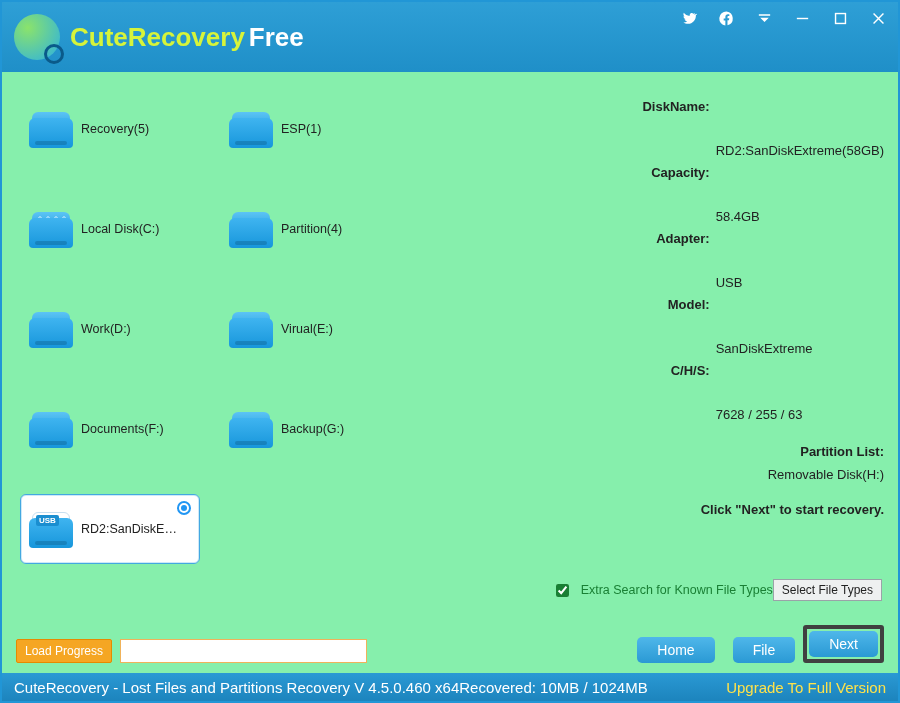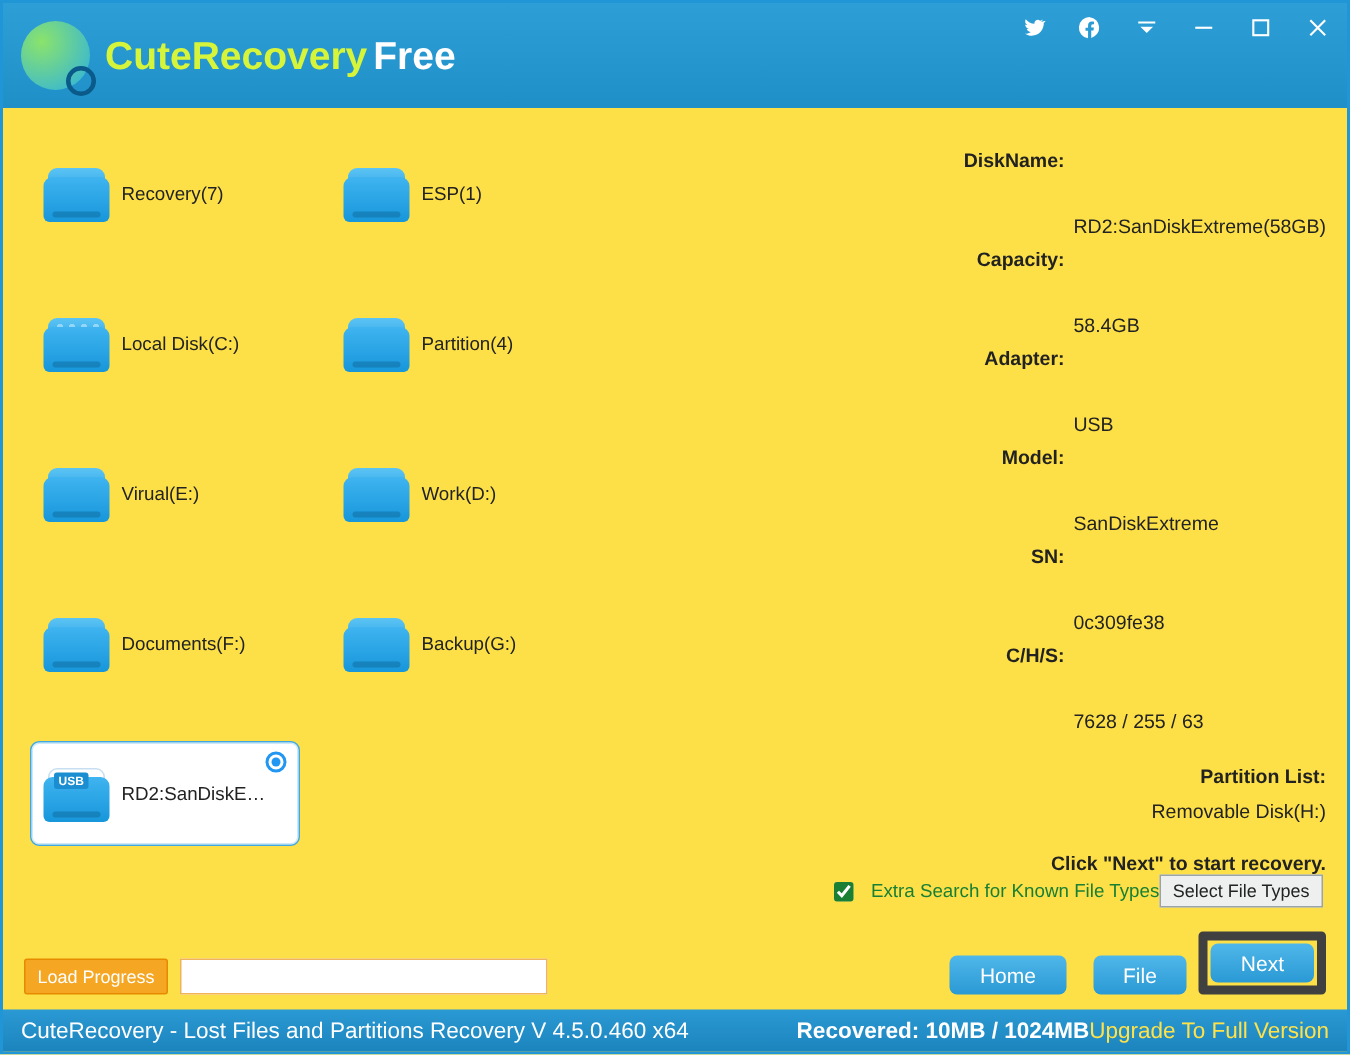"CuteRecovery Free" .window { background: #fde047 -> #86efac }
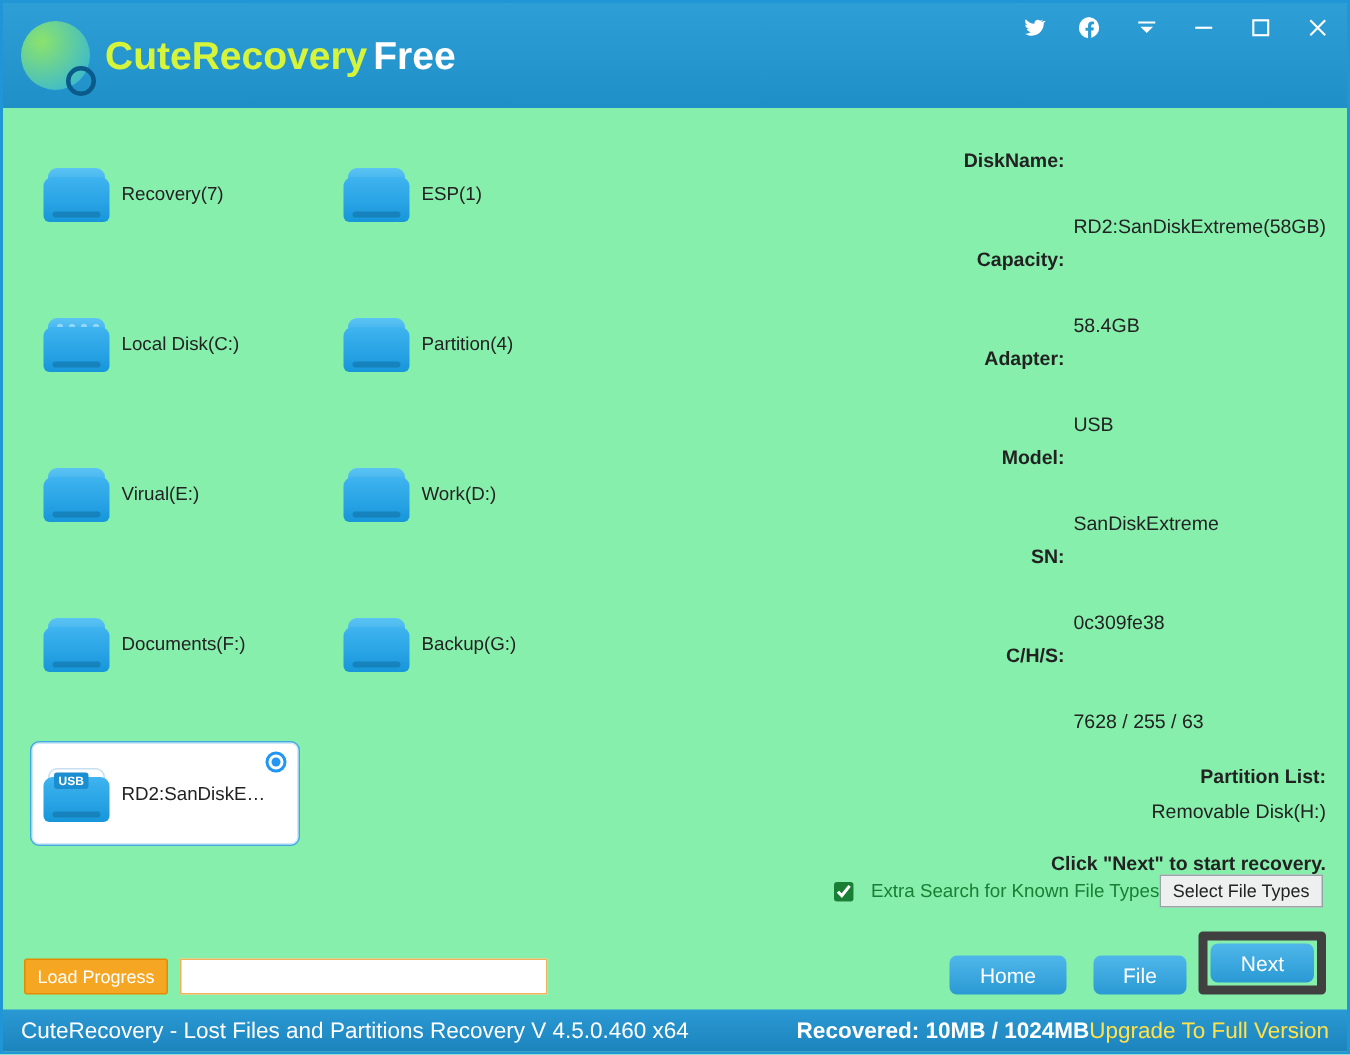"Recovery(7)" div.drive-label { text: 7 -> 5 }
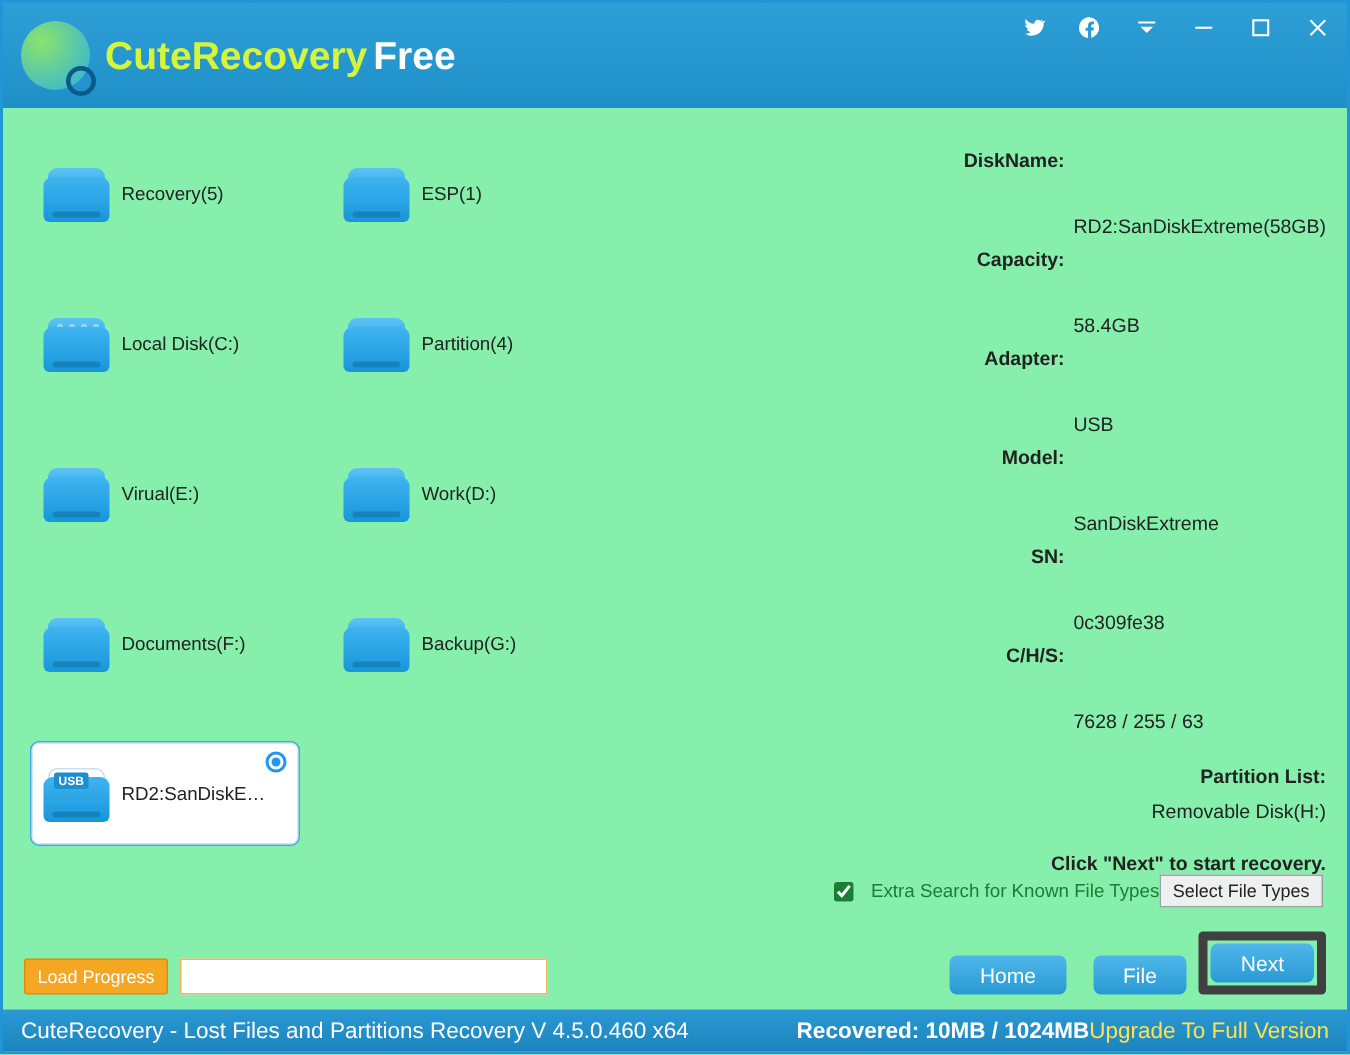"Virual(E:)" div.drive { order: before "Work(D:)" -> after "Work(D:)" }
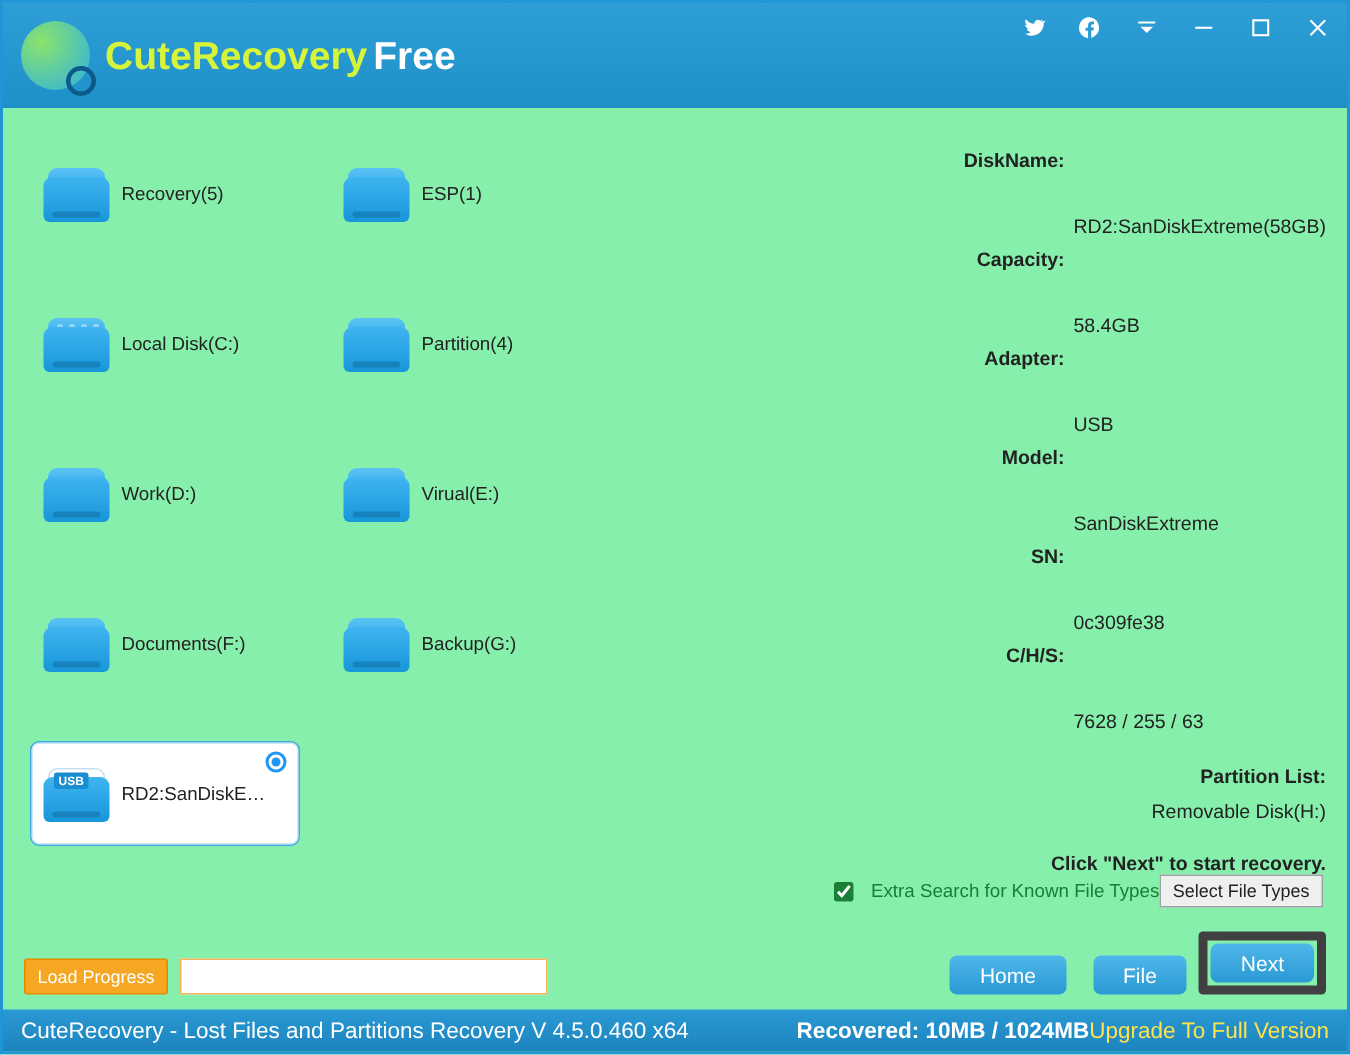"SN:" div.info-row { html: <div> <div>SN:</div> <div>0c309fe38</div> </div> -> none }
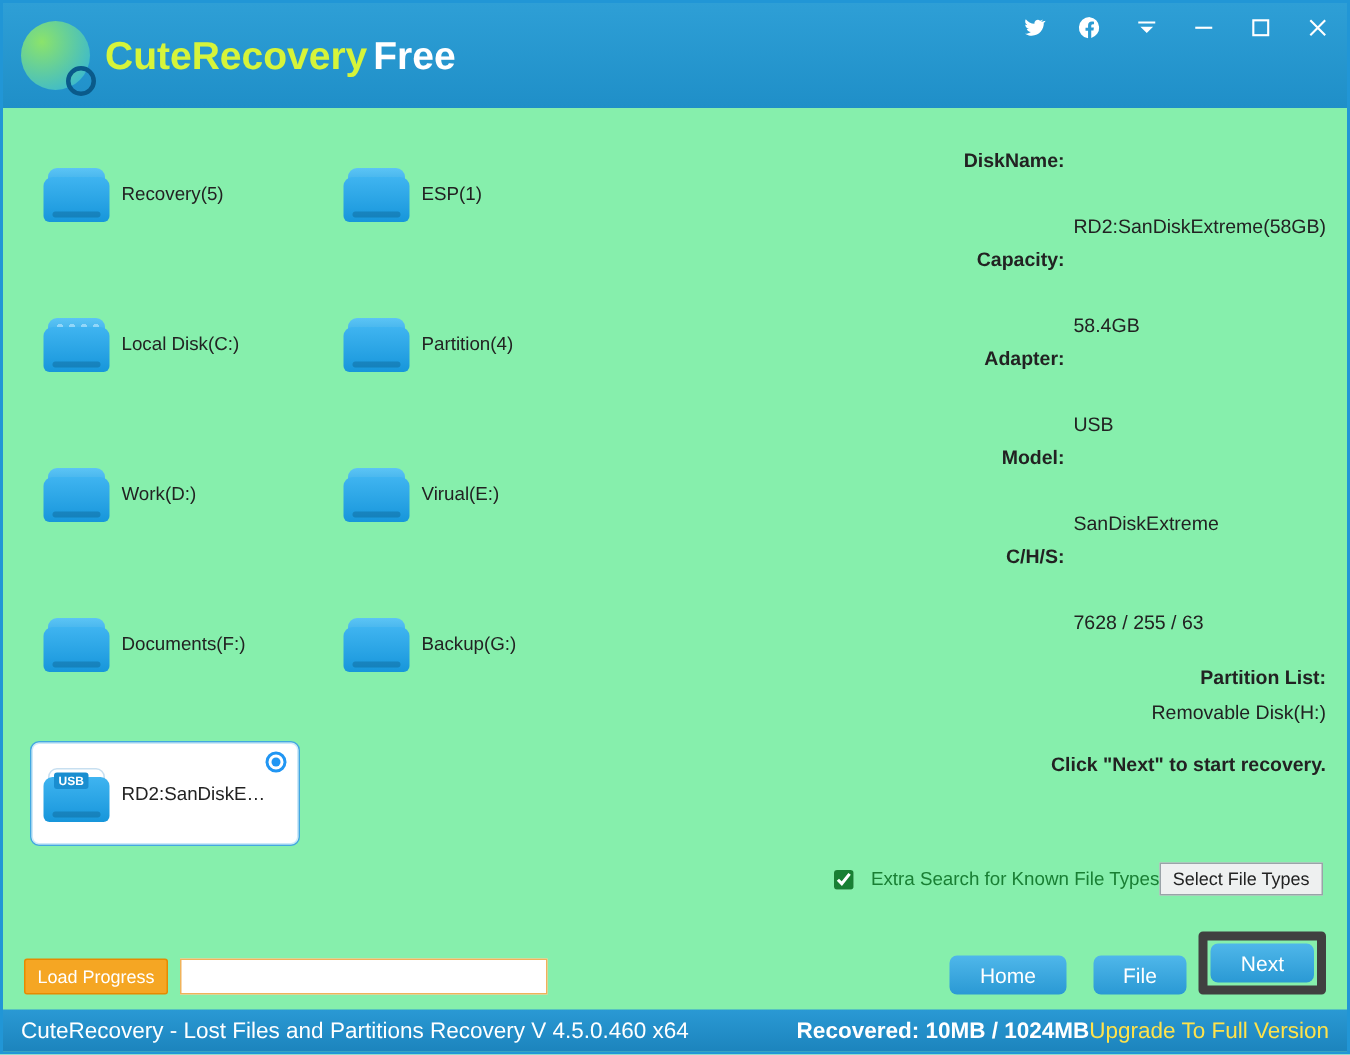"Next" .pill-wrap-next { border: 6px solid #404040 -> 4px solid #404040 }
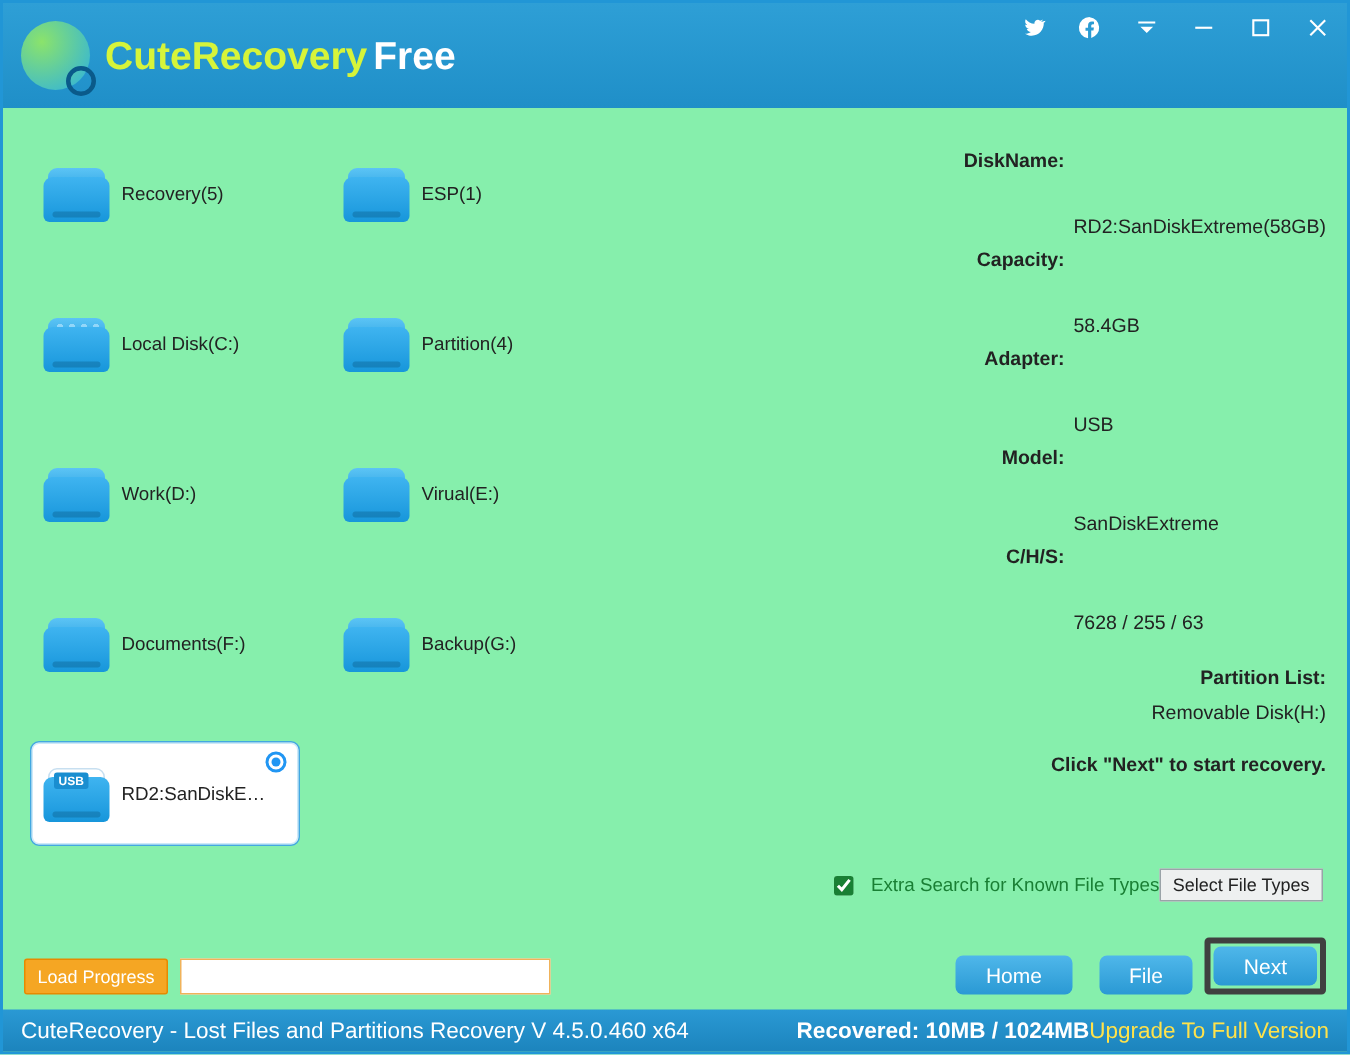"Recovered: 10MB / 1024MB" .status-bar .mid { font-weight: 700 -> 400; text-align: right -> left }
